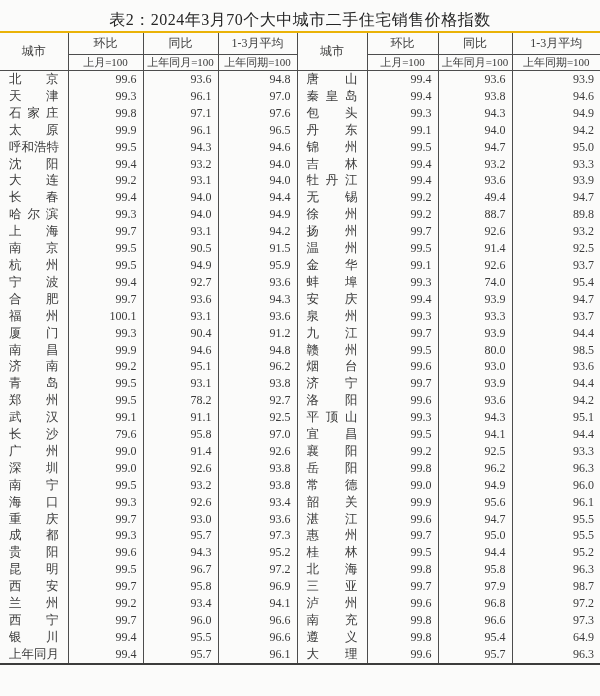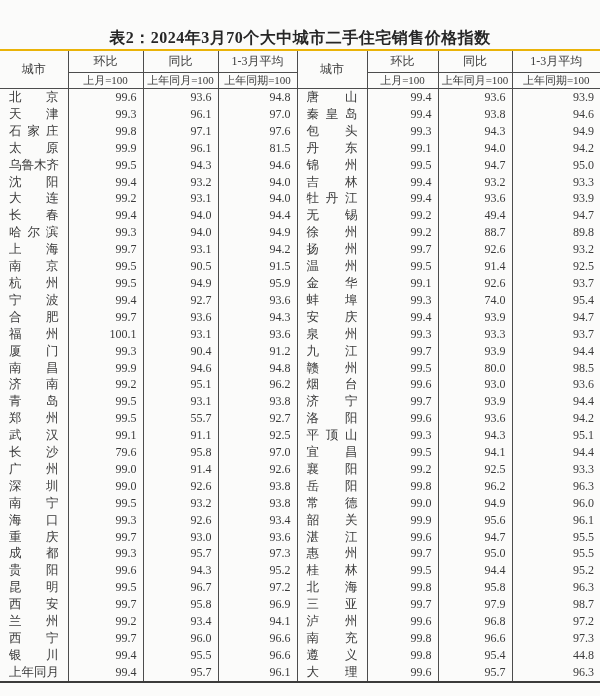"表2：2024年3月70个大中城市二手住宅销售价格指数" .title { font-weight: bold -> normal; padding-top: 27px -> 9px }
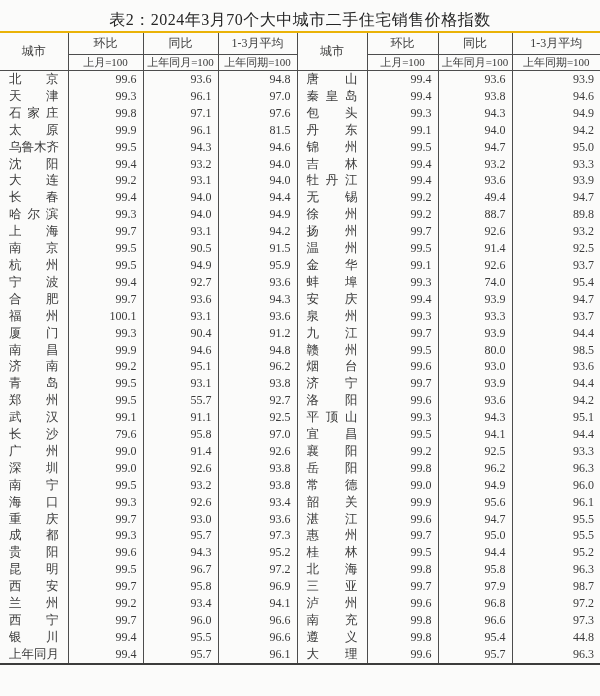"81.5" td.num { text: 81.5 -> 96.5 }
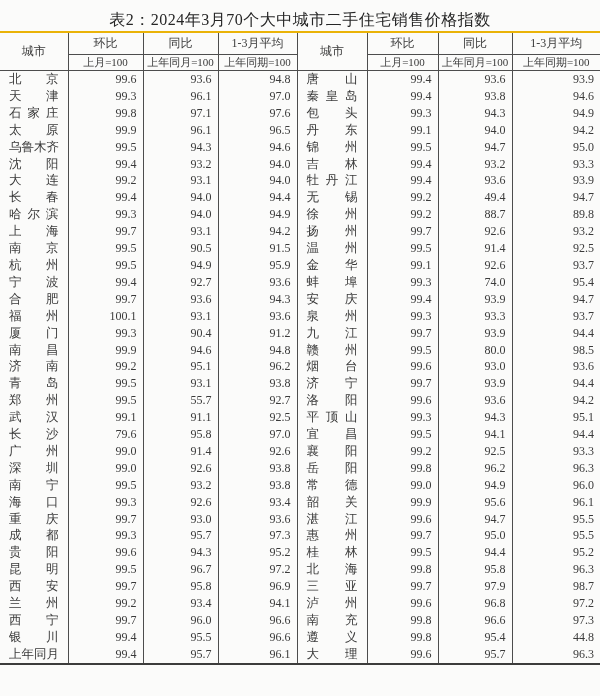"乌鲁木齐" td.city { text: 乌鲁木齐 -> 呼和浩特 }
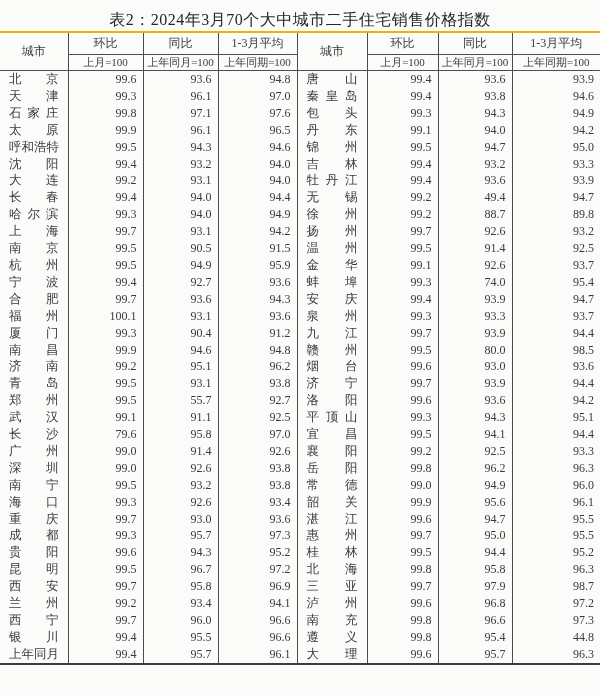"55.7" td.num { text: 55.7 -> 78.2 }
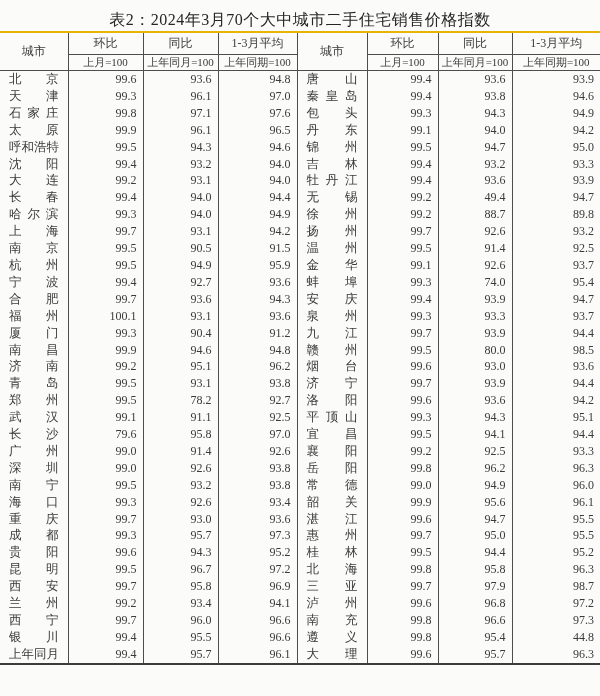"44.8" td.num { text: 44.8 -> 64.9 }
